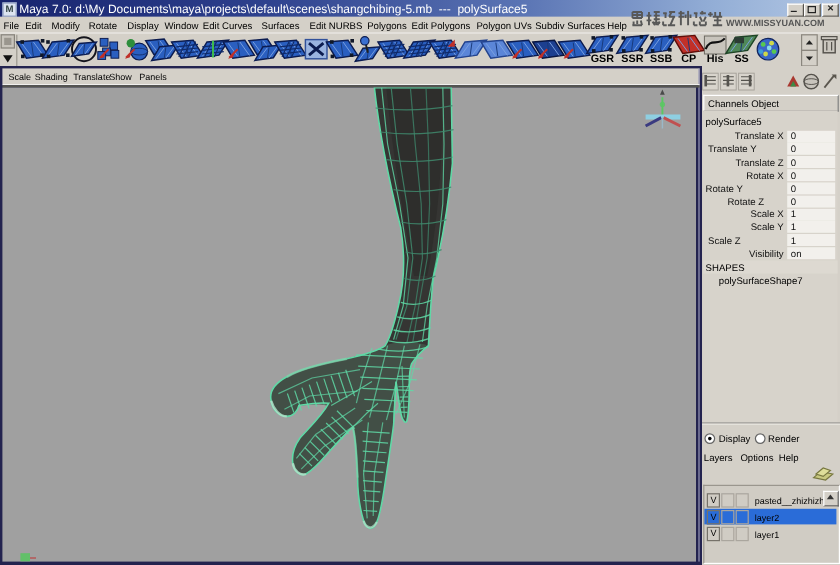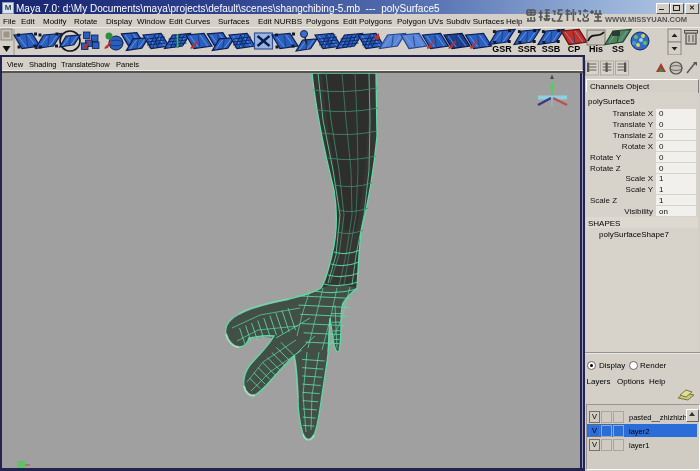"View" div.abs { text: View -> Scale }
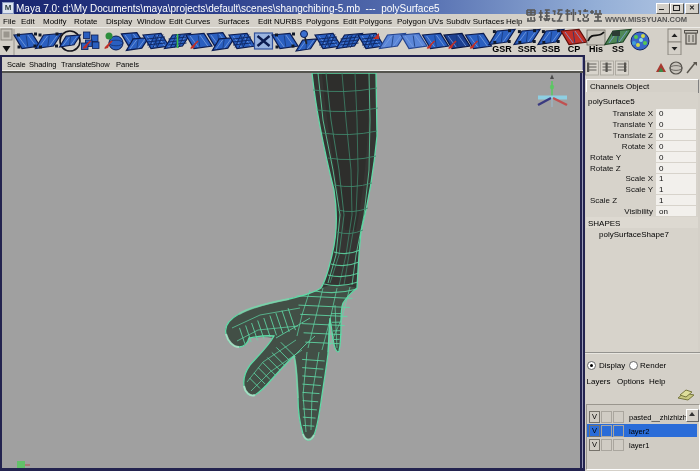"Translate Y" div.abs { text-align: right -> left }
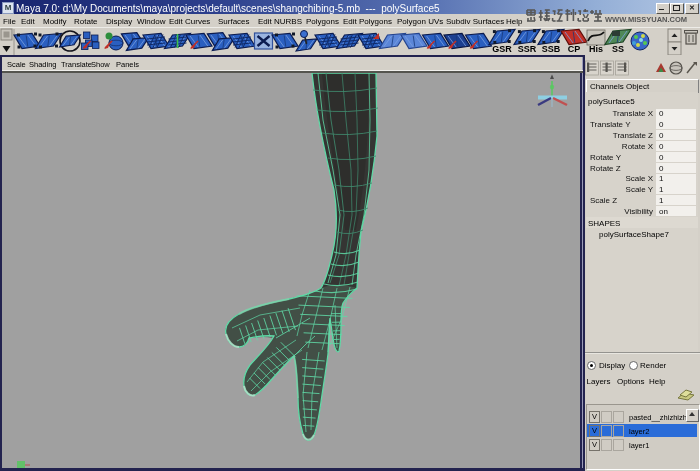"Rotate Y" div.abs { left: 590px -> 572px; text-align: left -> center }
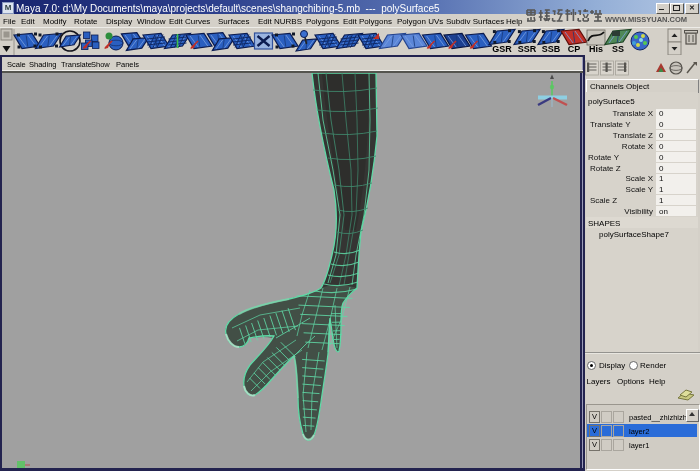"Rotate Z" div.abs { text-align: left -> center }
